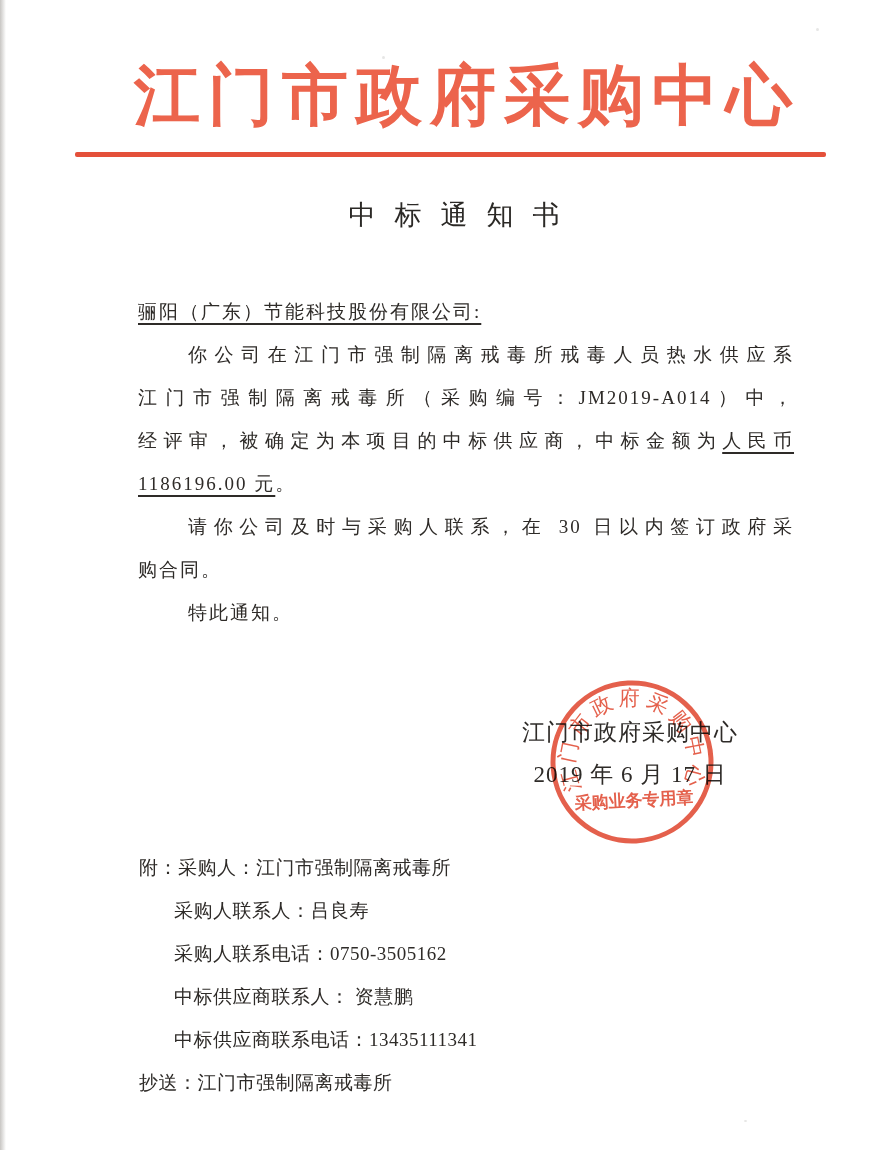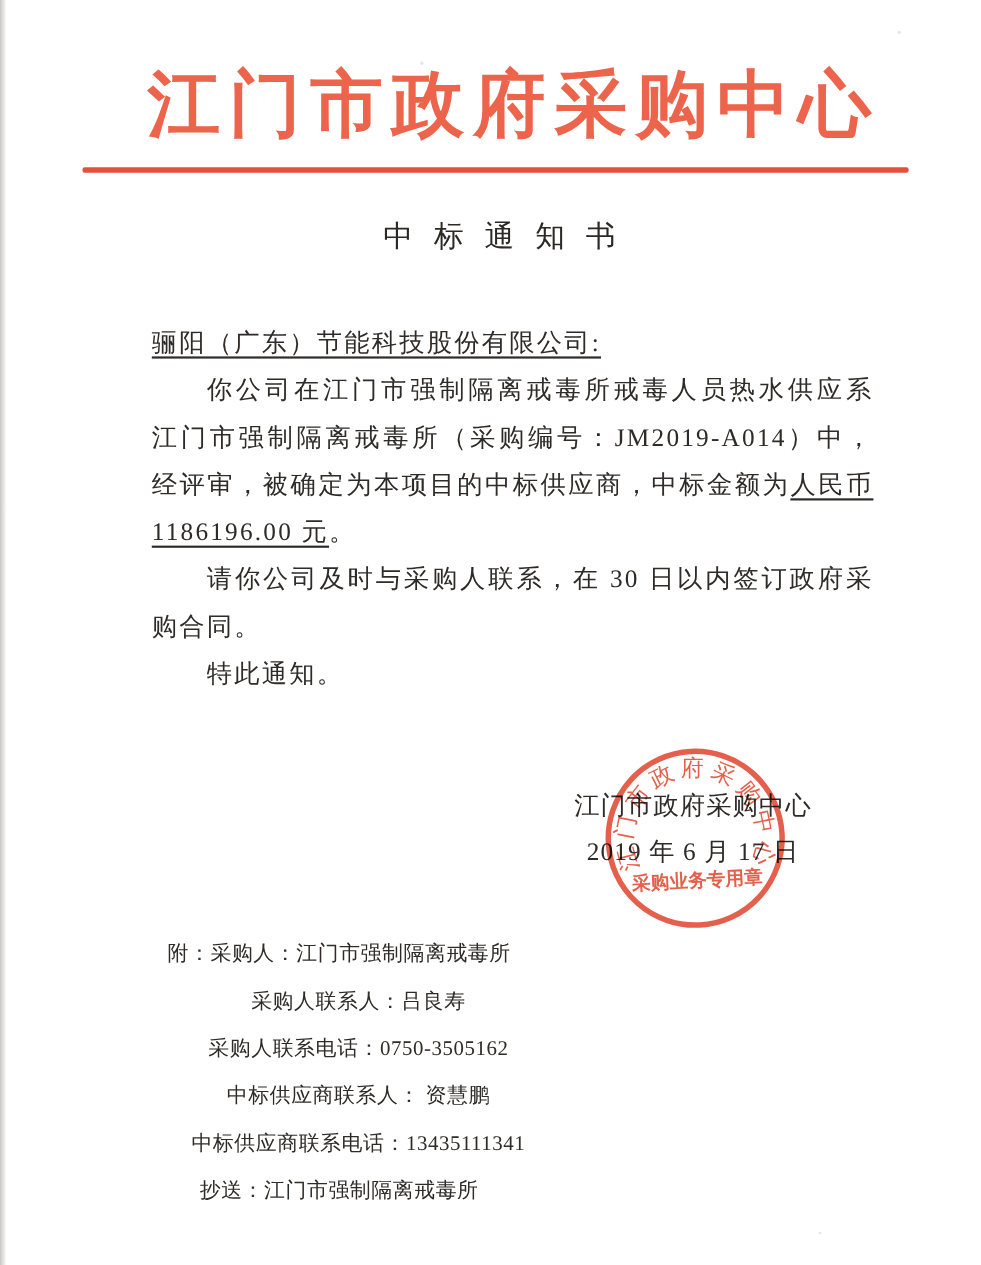"骊阳（广东）节能科技股份有限公司:" .body-text { font-size: 23px -> 19px }
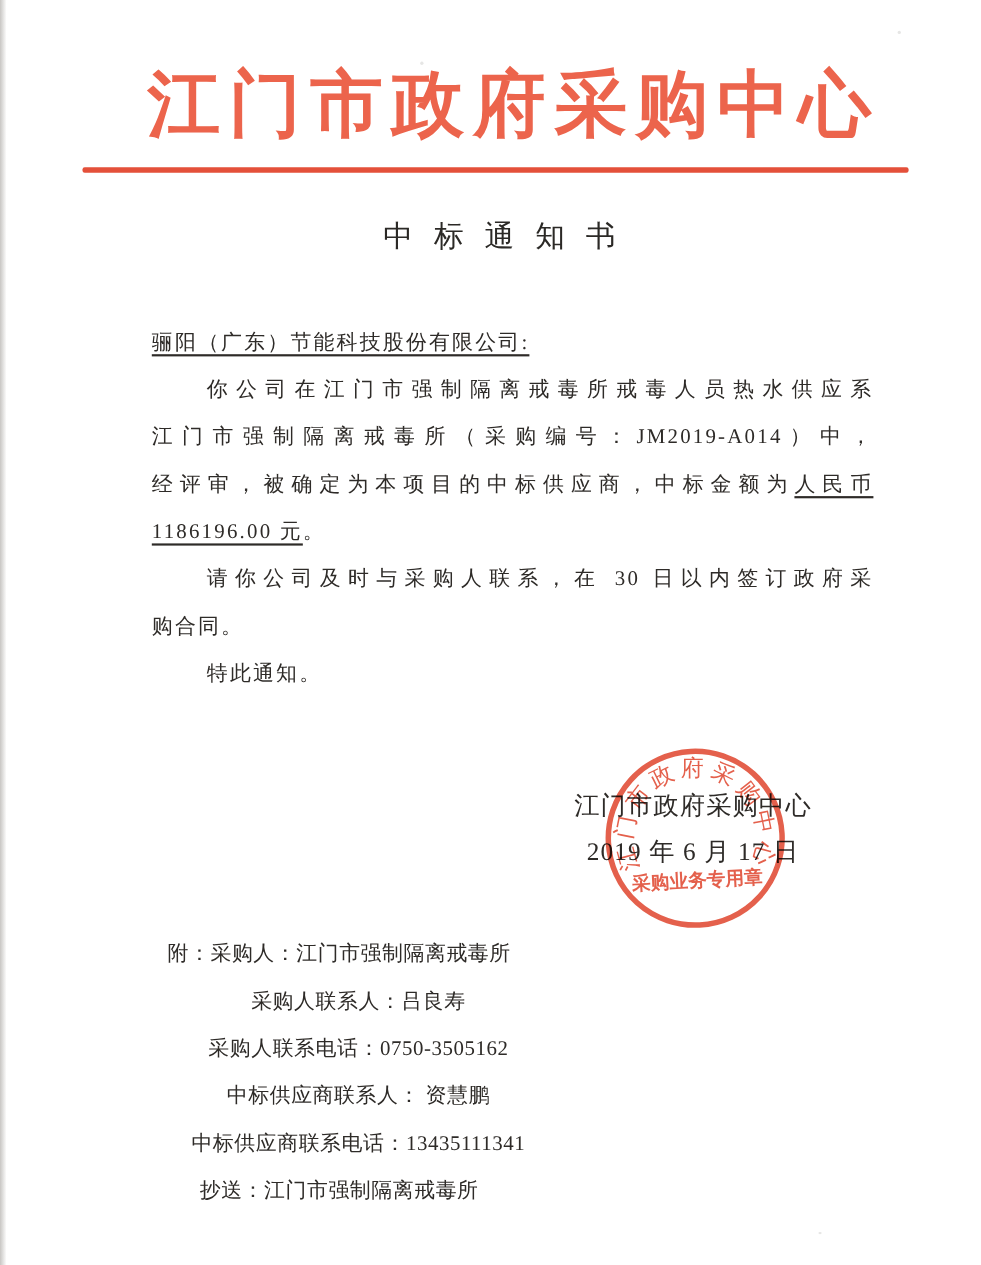"附：采购人：江门市强制隔离戒毒所" .attachments { text-align: center -> none }
